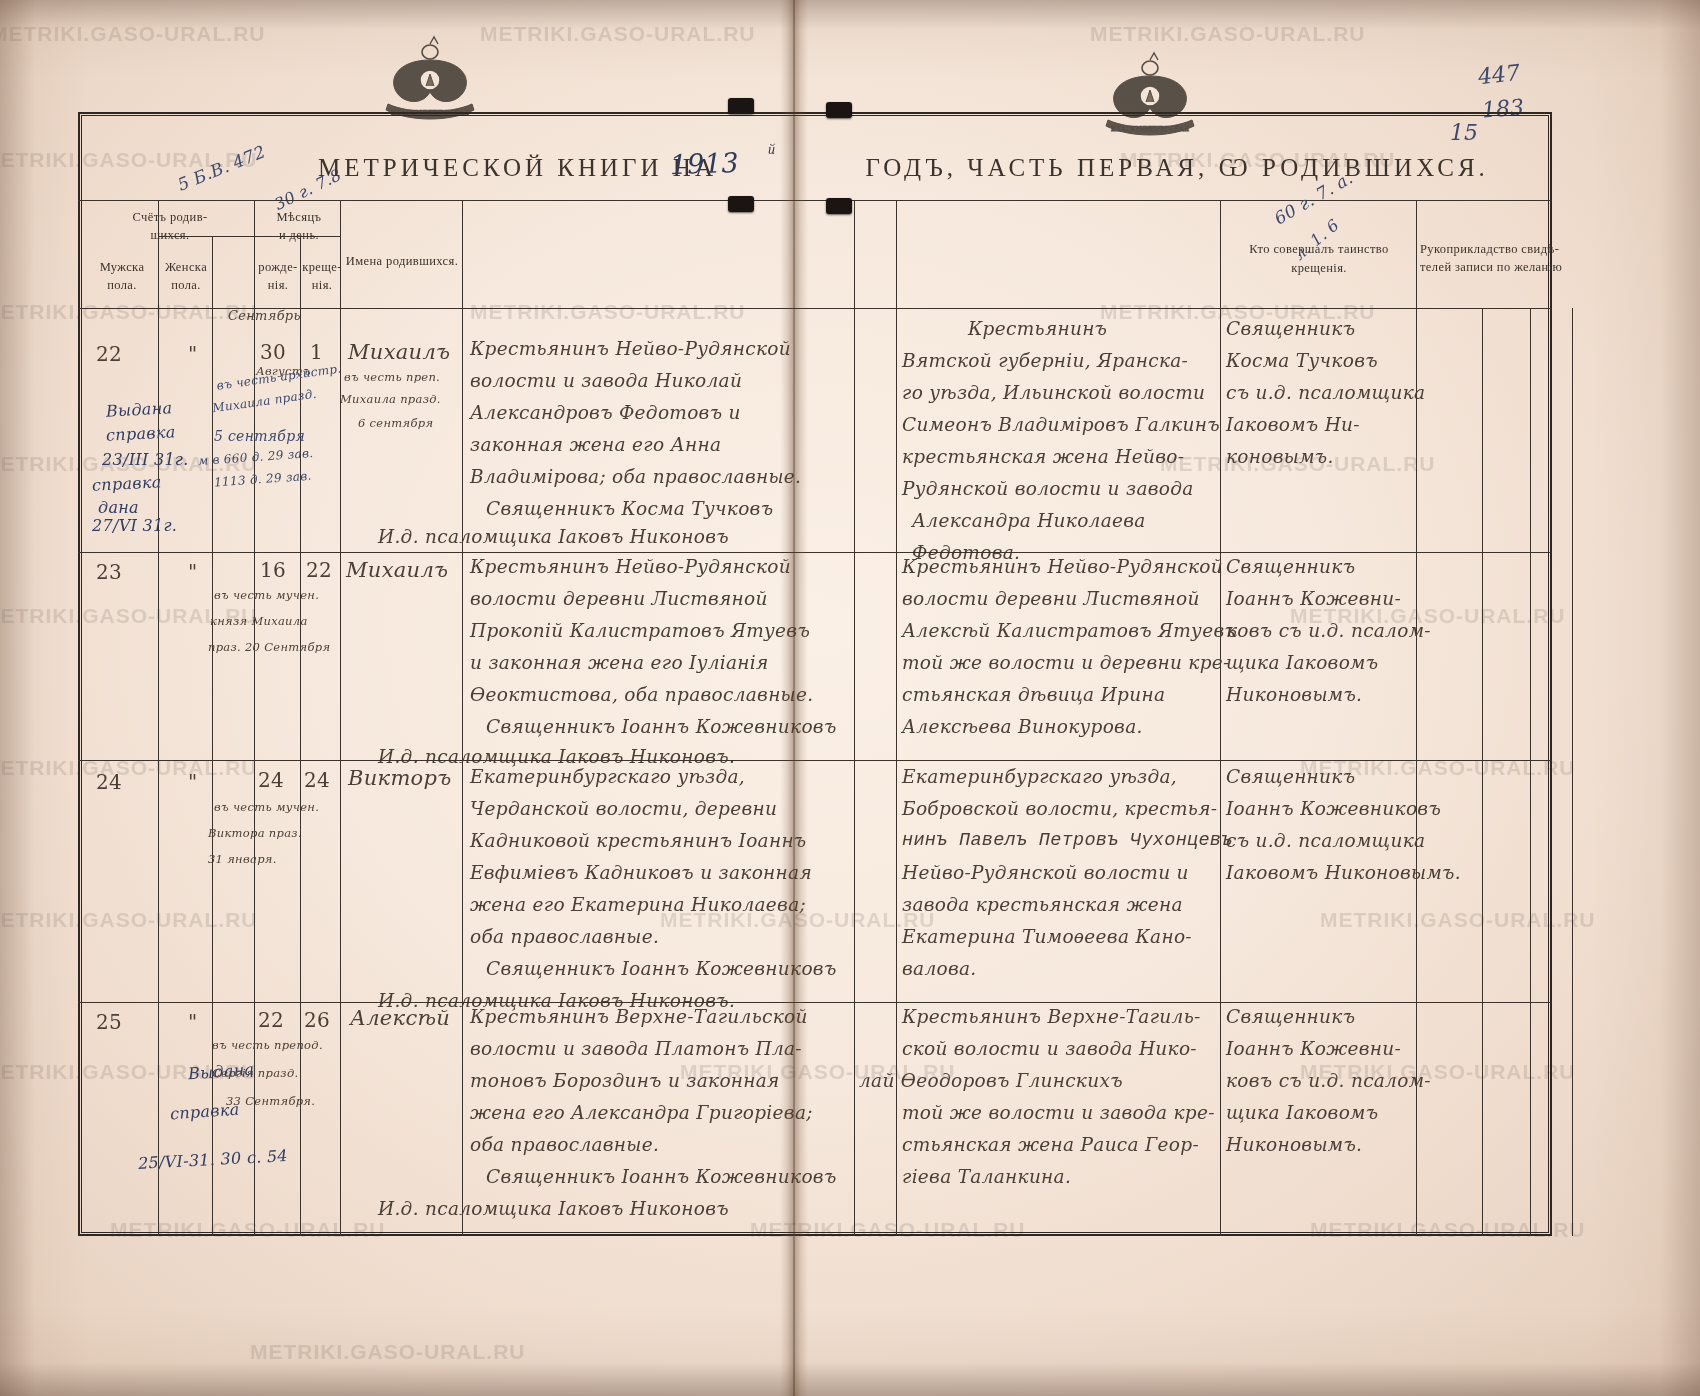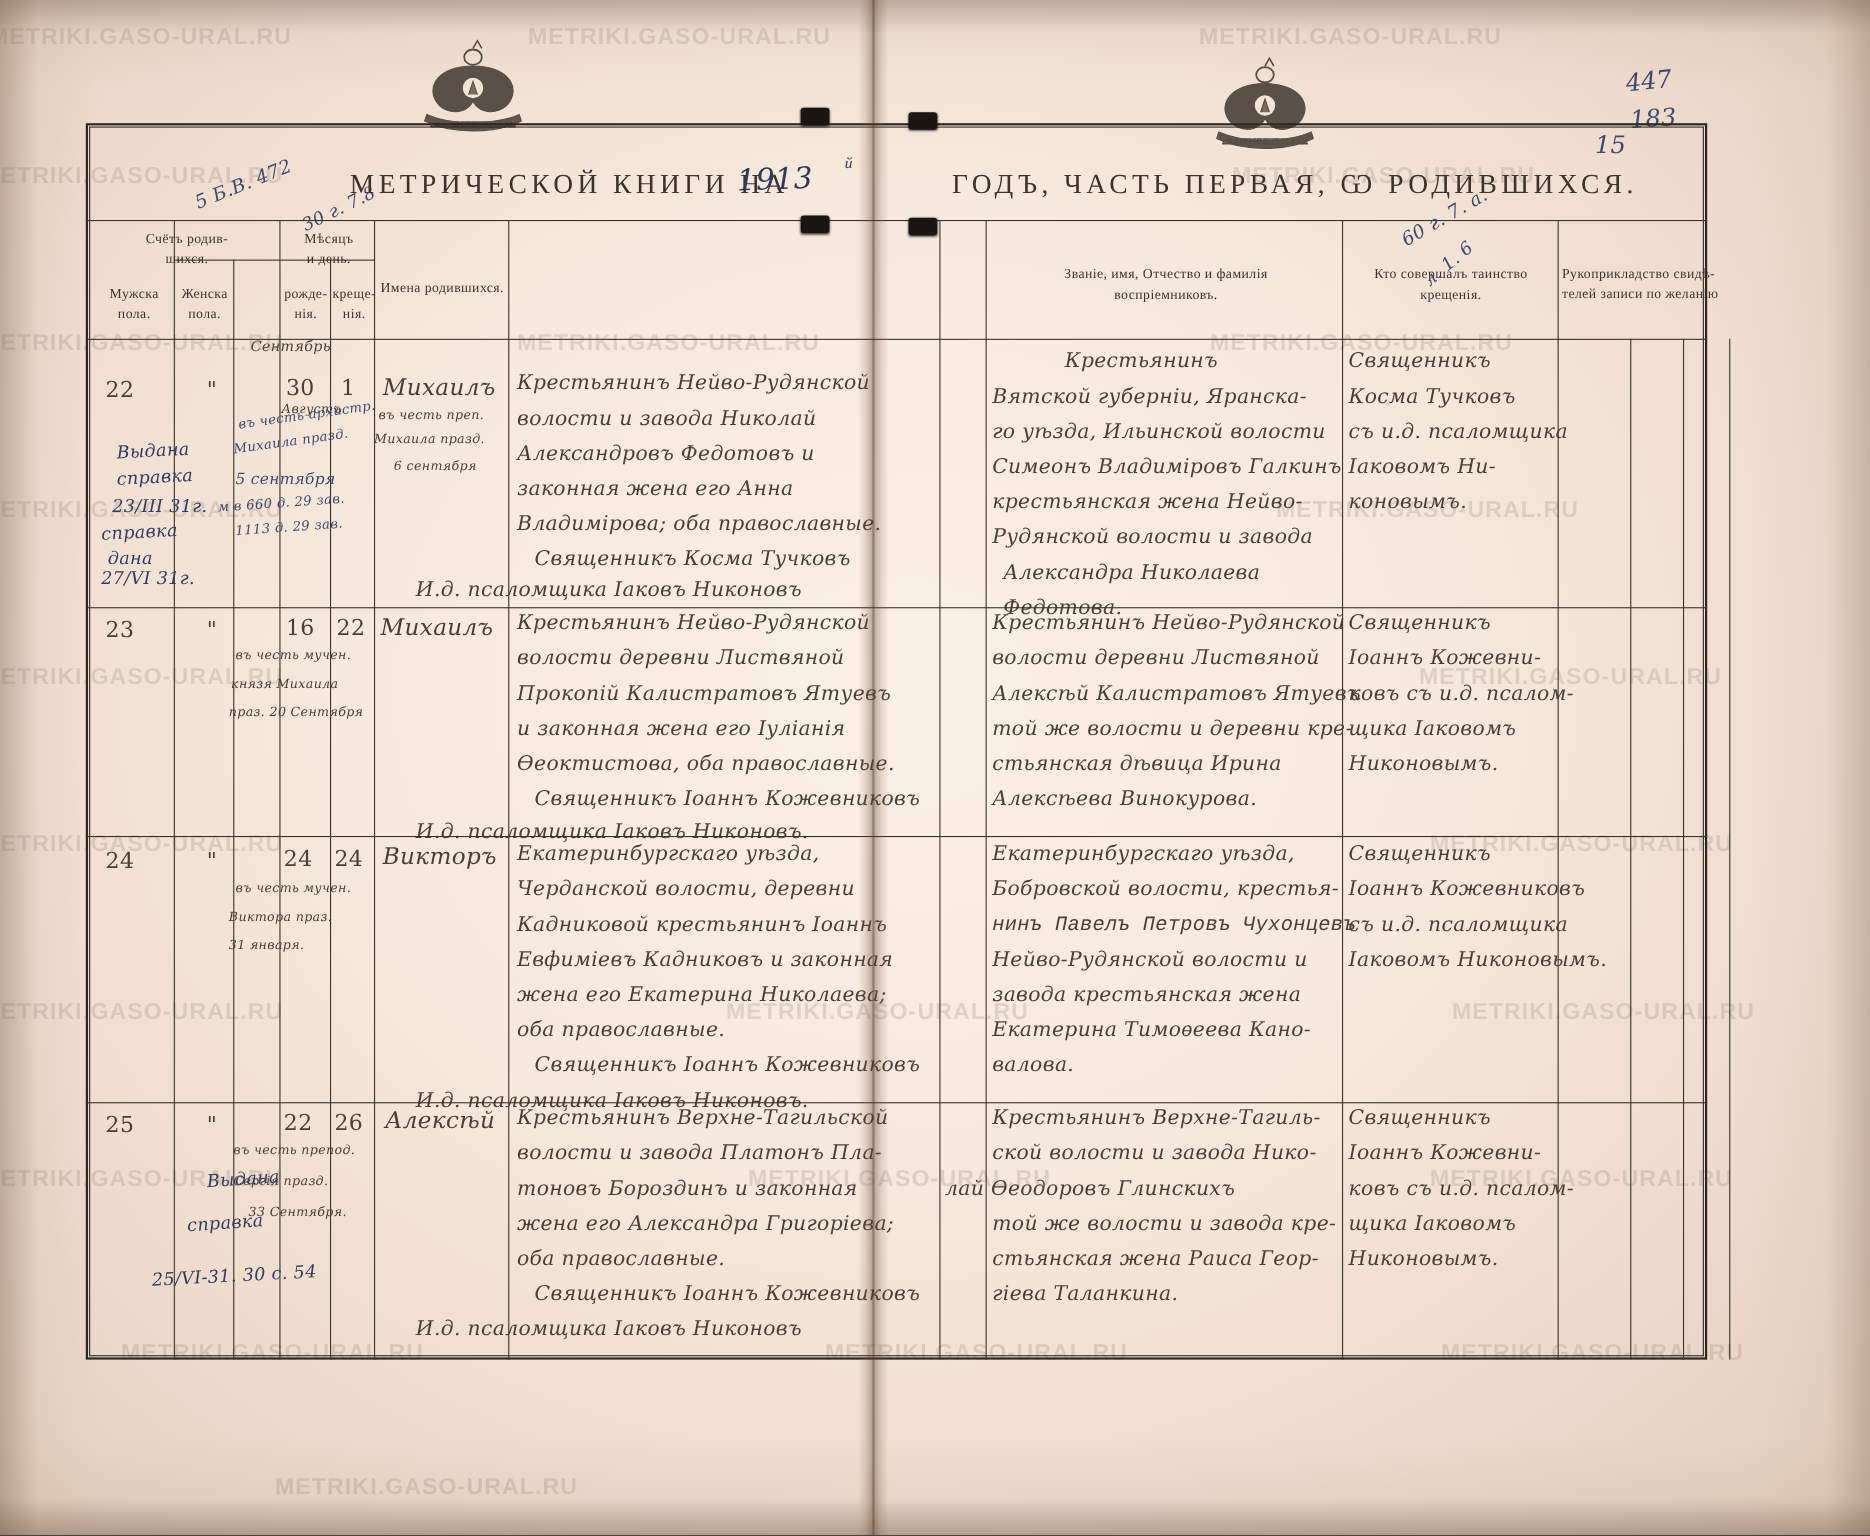"Званіе, имя, Отчество и фамилія" div.colhdr { html: <div>Званіе, имя, Отчество и фамилія<br><span></span>воспріемниковъ.</div> -> none }
